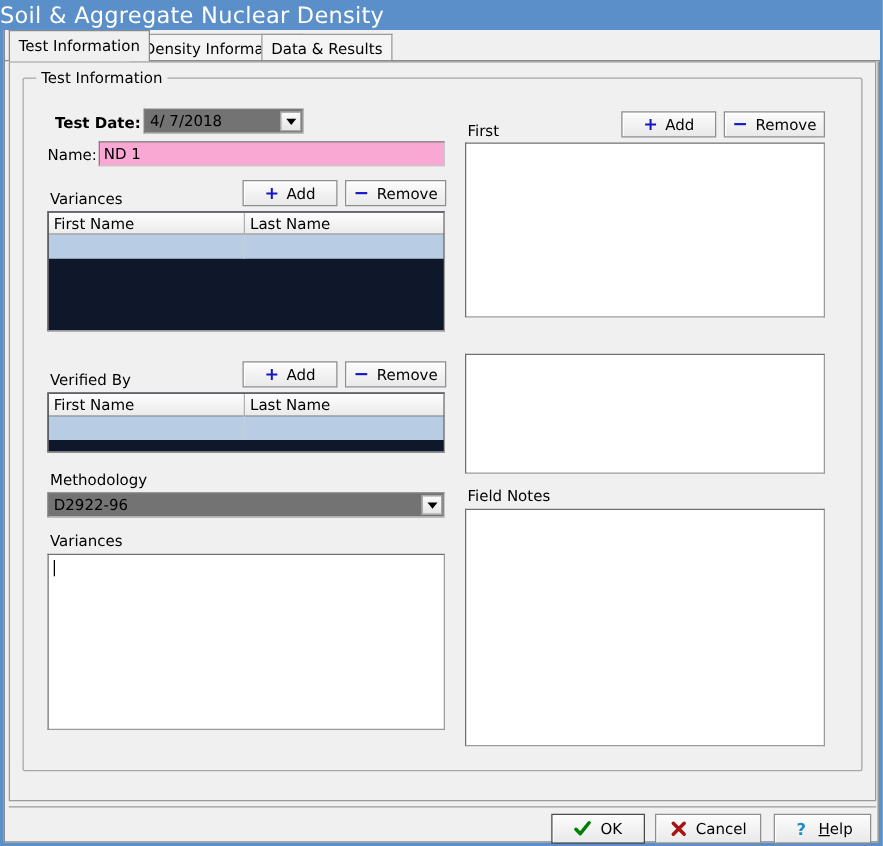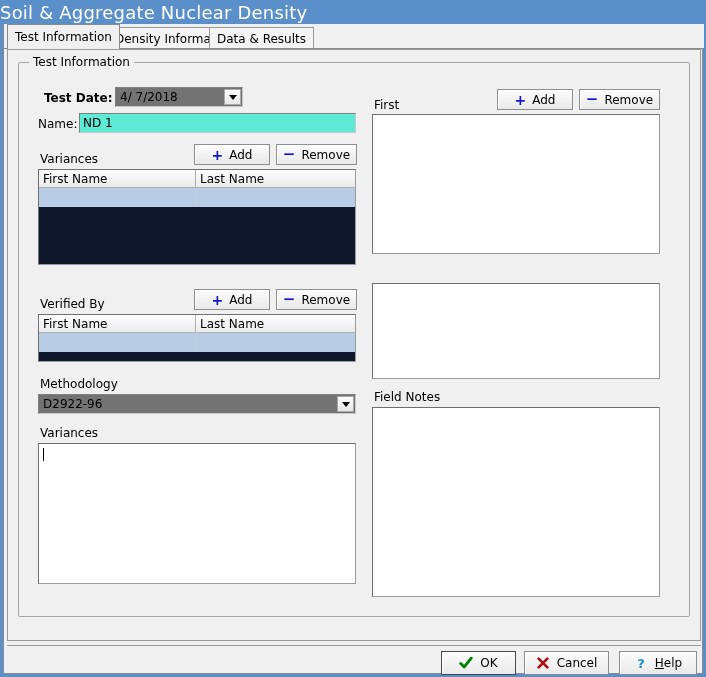"ND 1" .textbox { background: #5eead4 -> #f9a8d4 }
